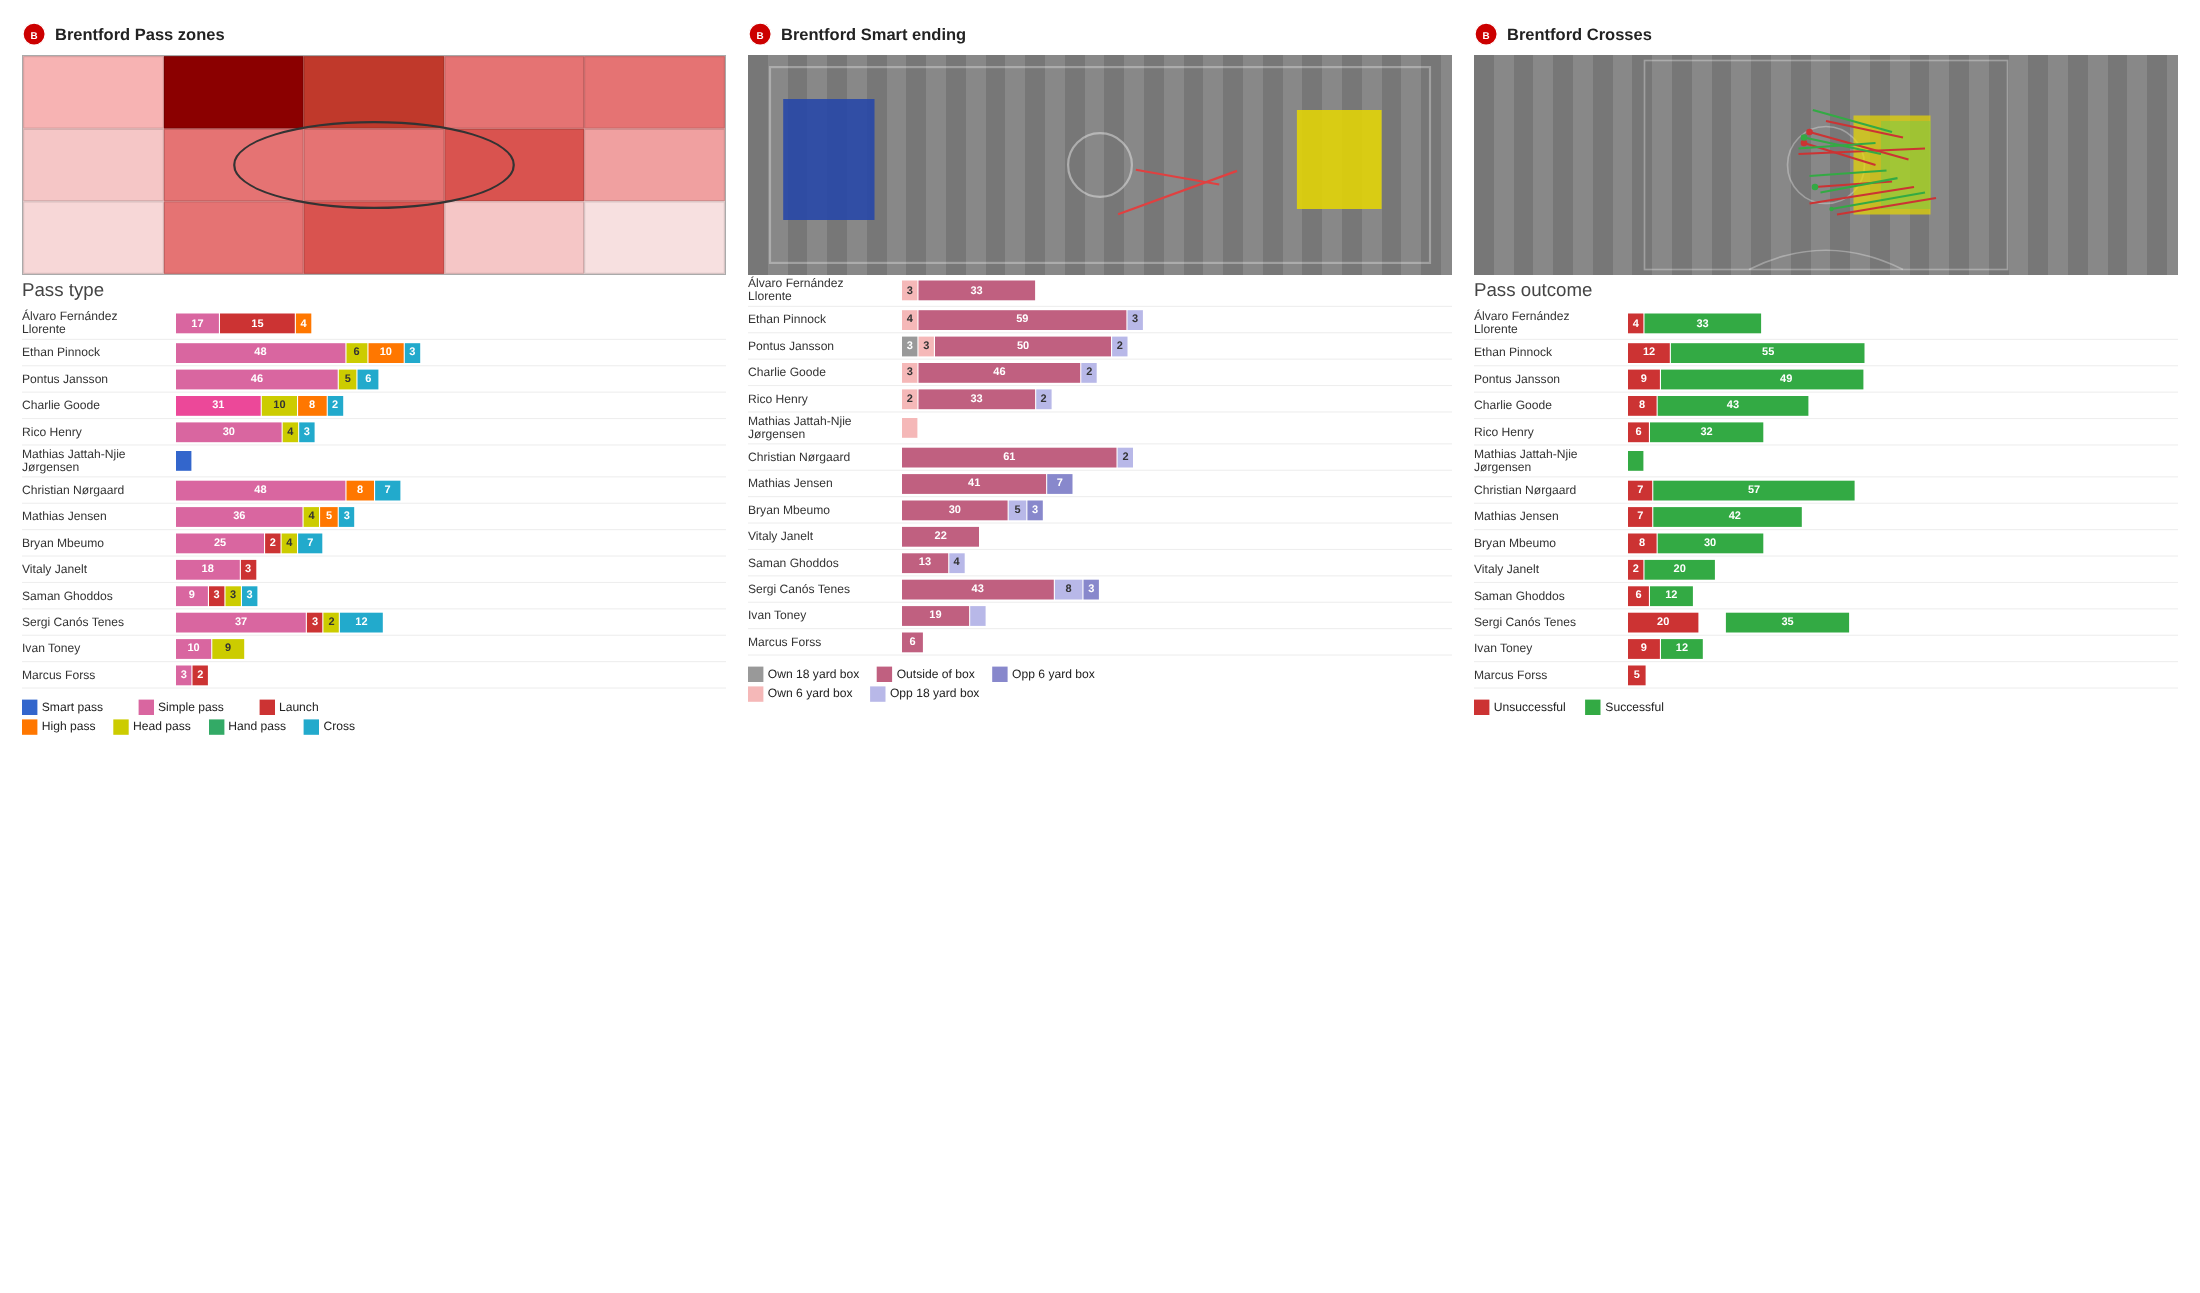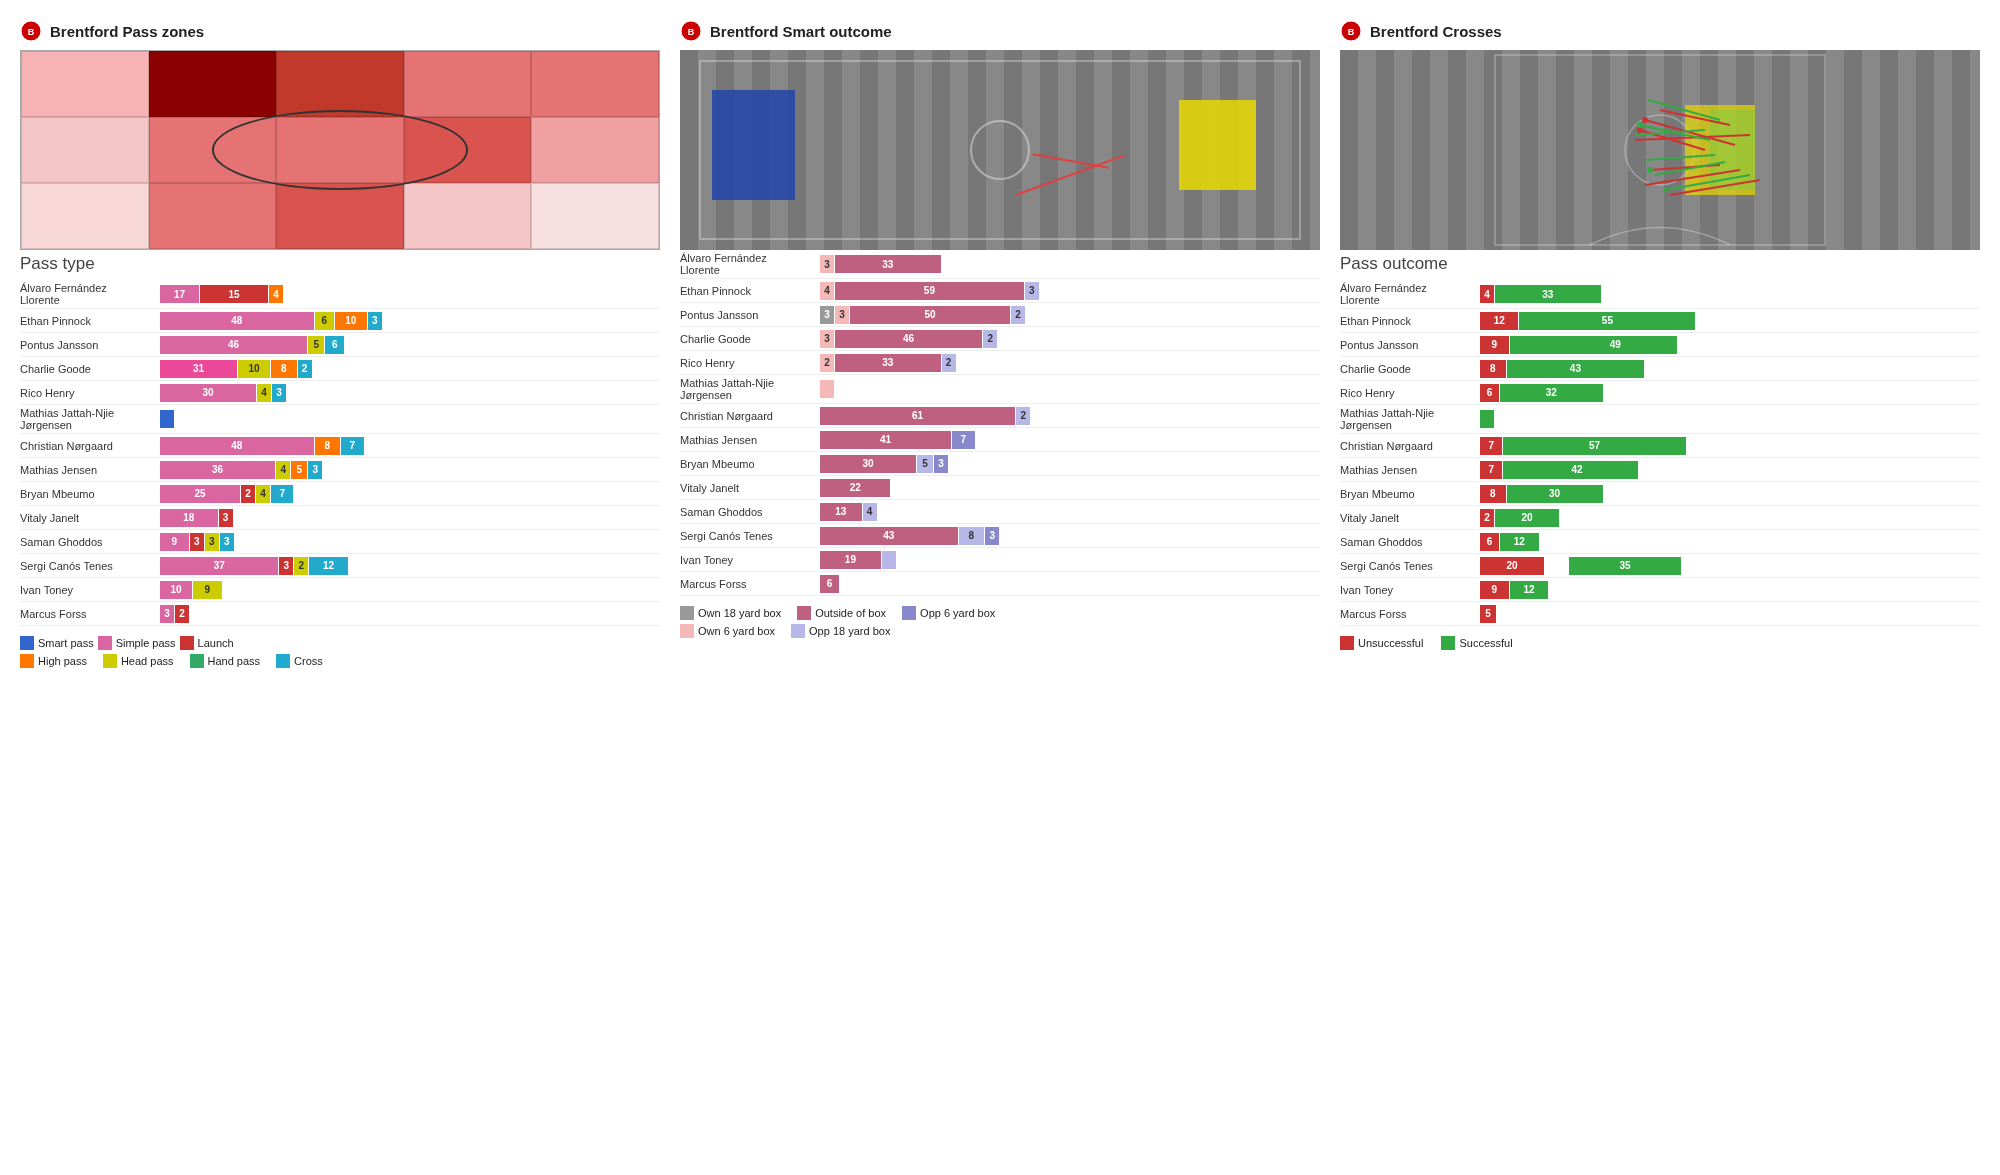"Brentford Smart outcome" span { text: outcome -> ending }
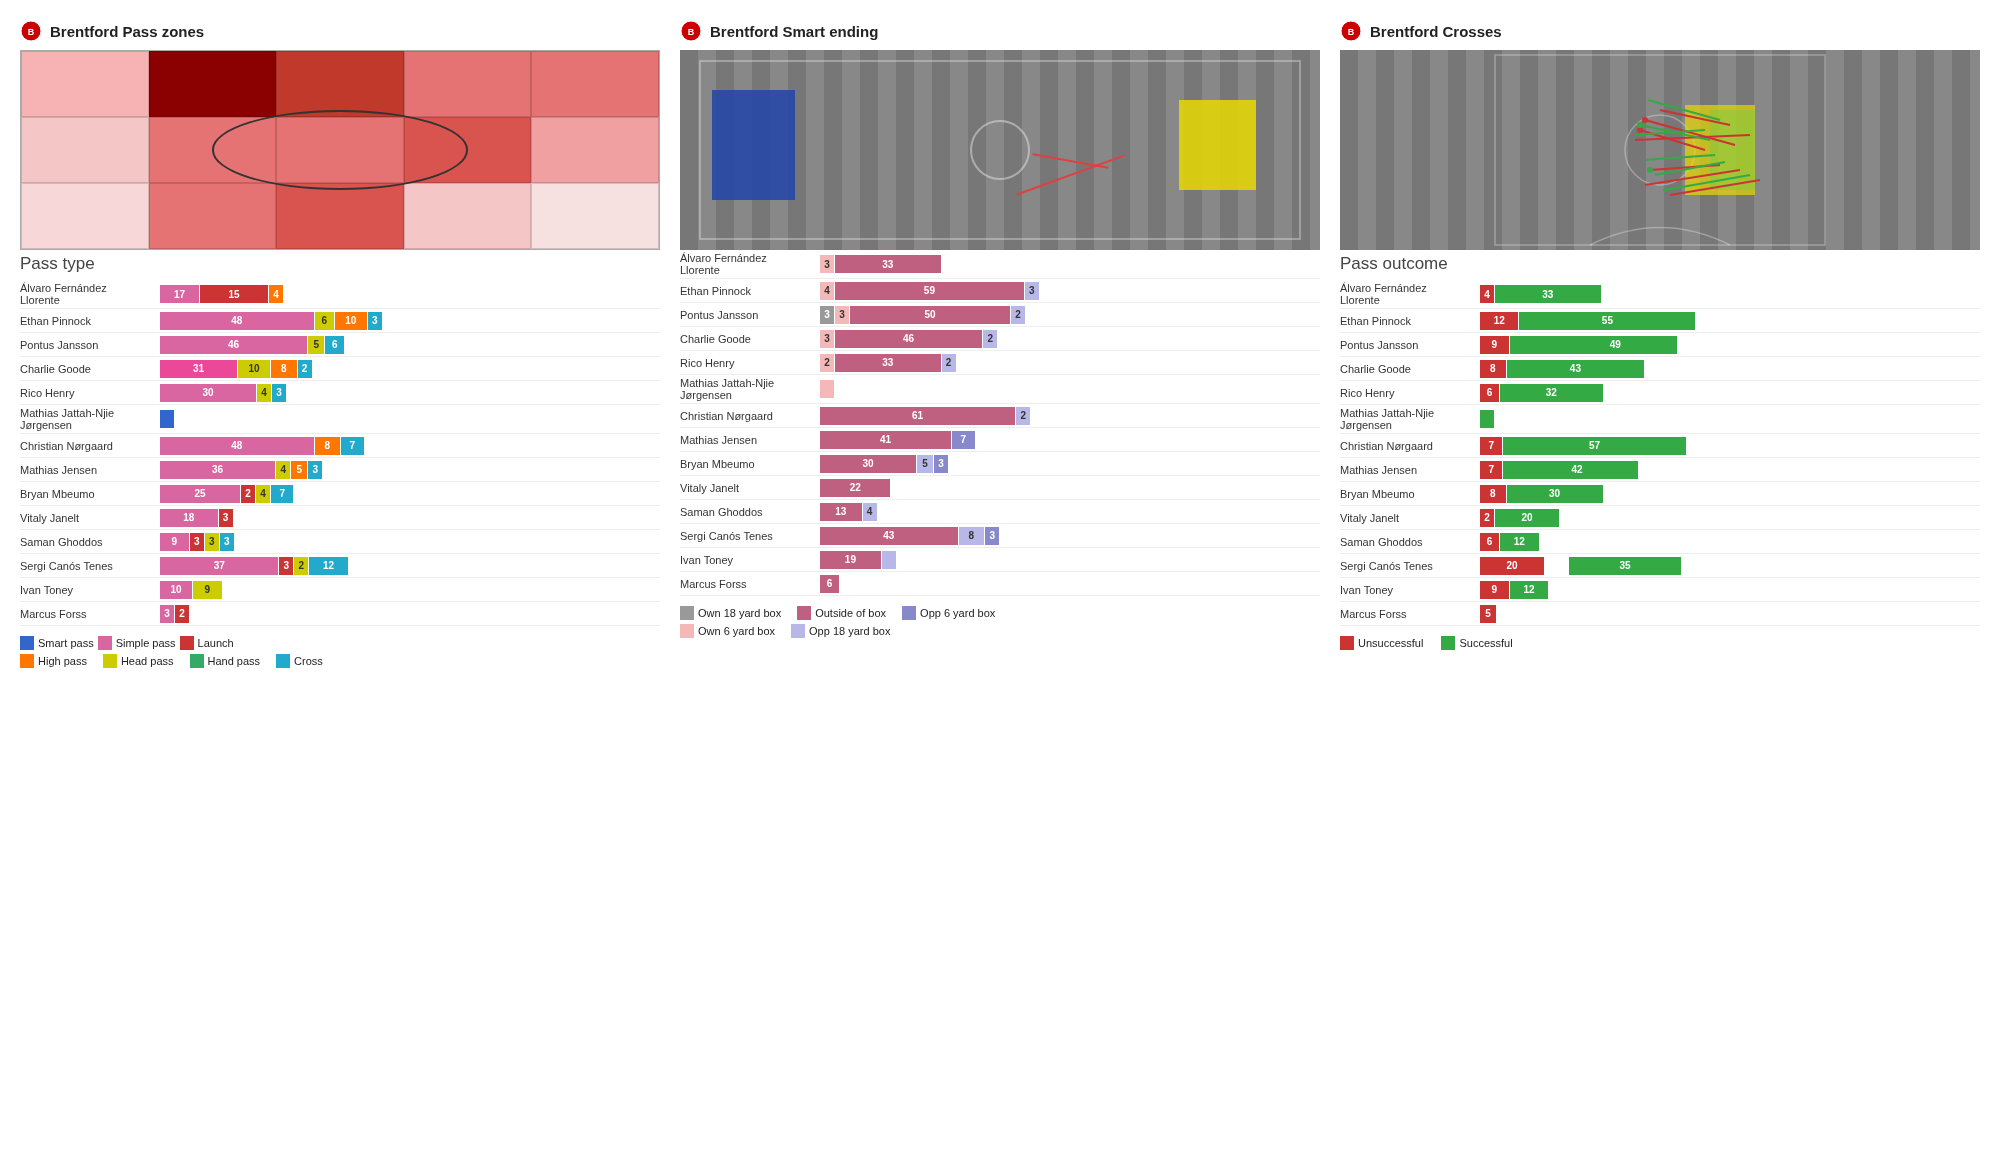"49" div.bar { width: 167px -> 184px }
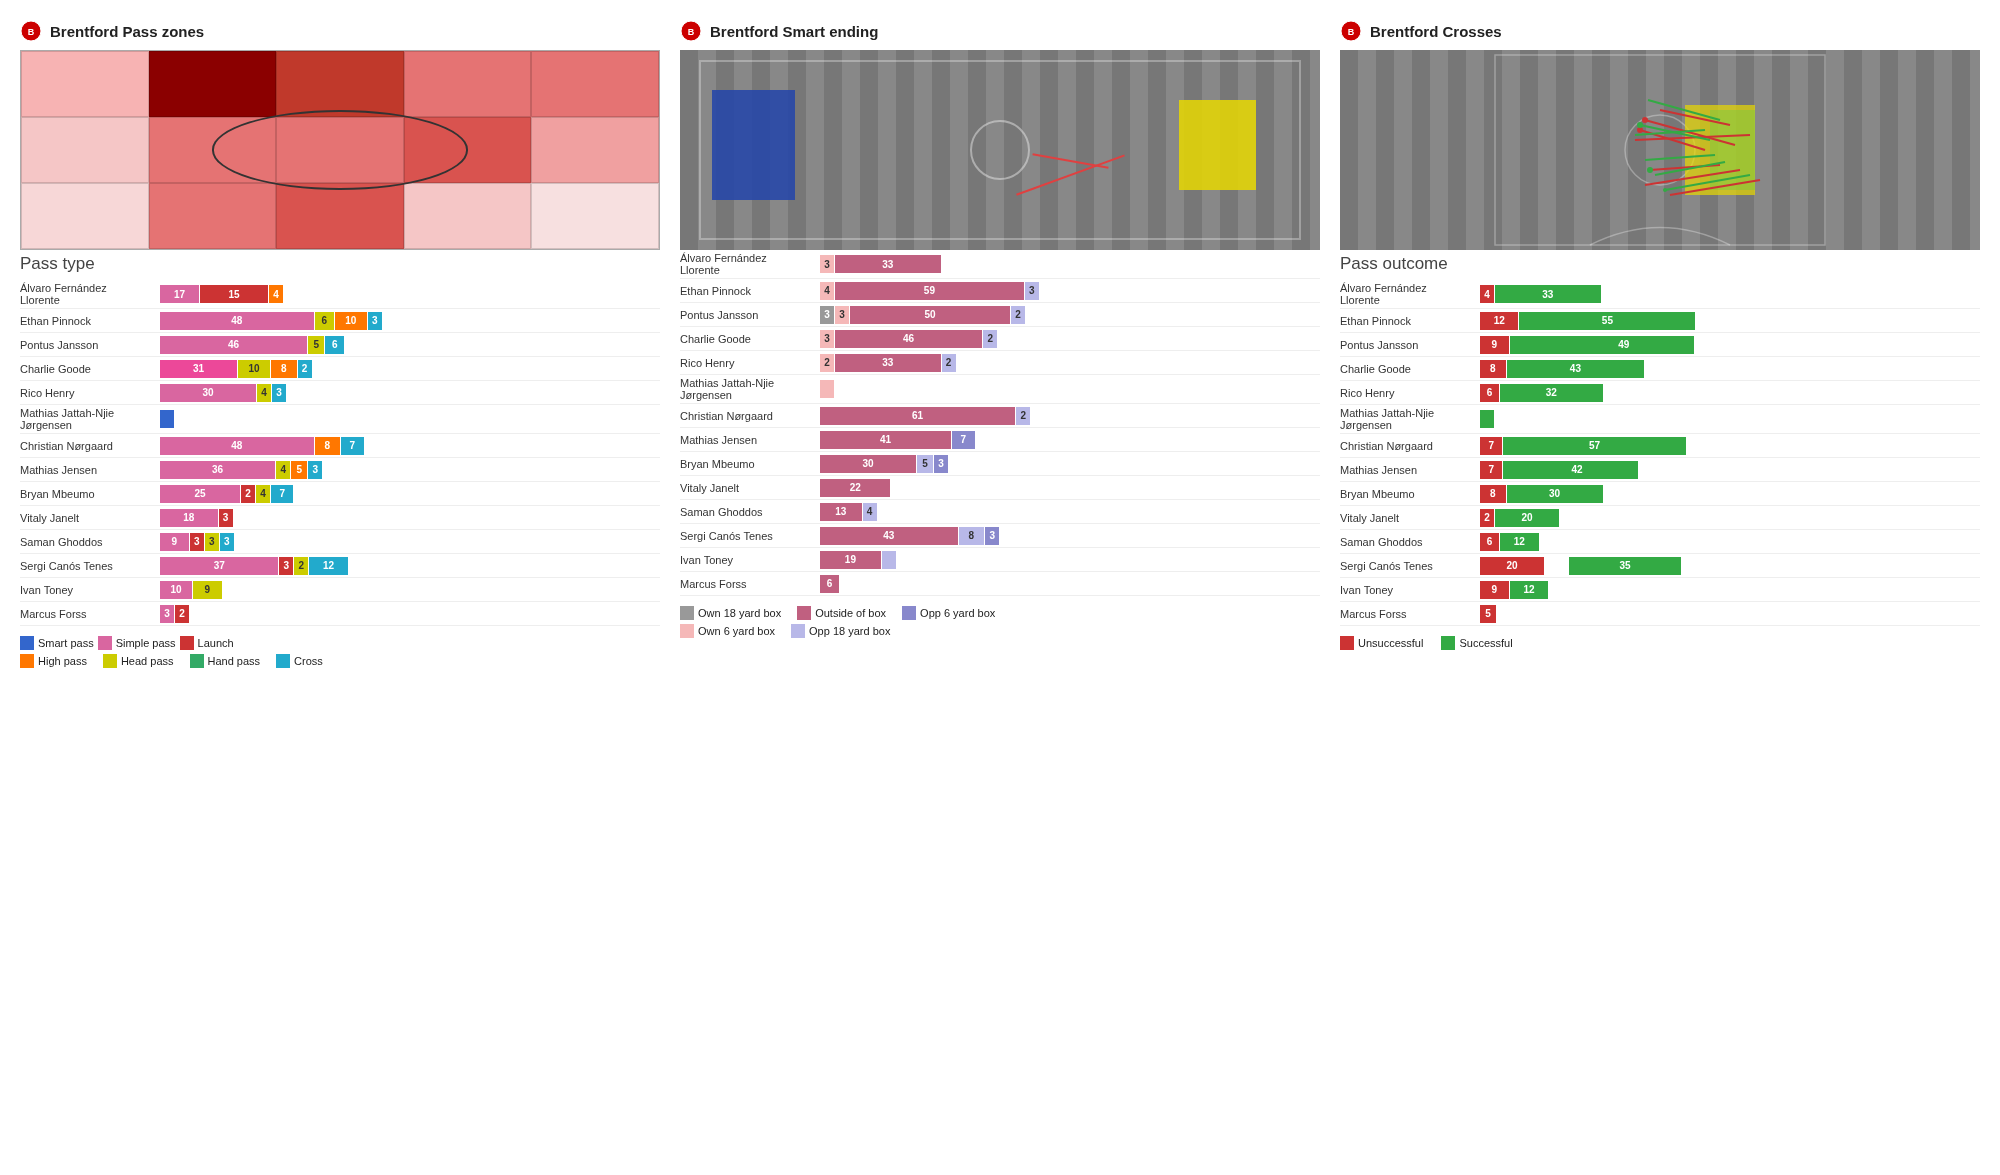"Smart pass" div { gap: 4px -> 32px }
